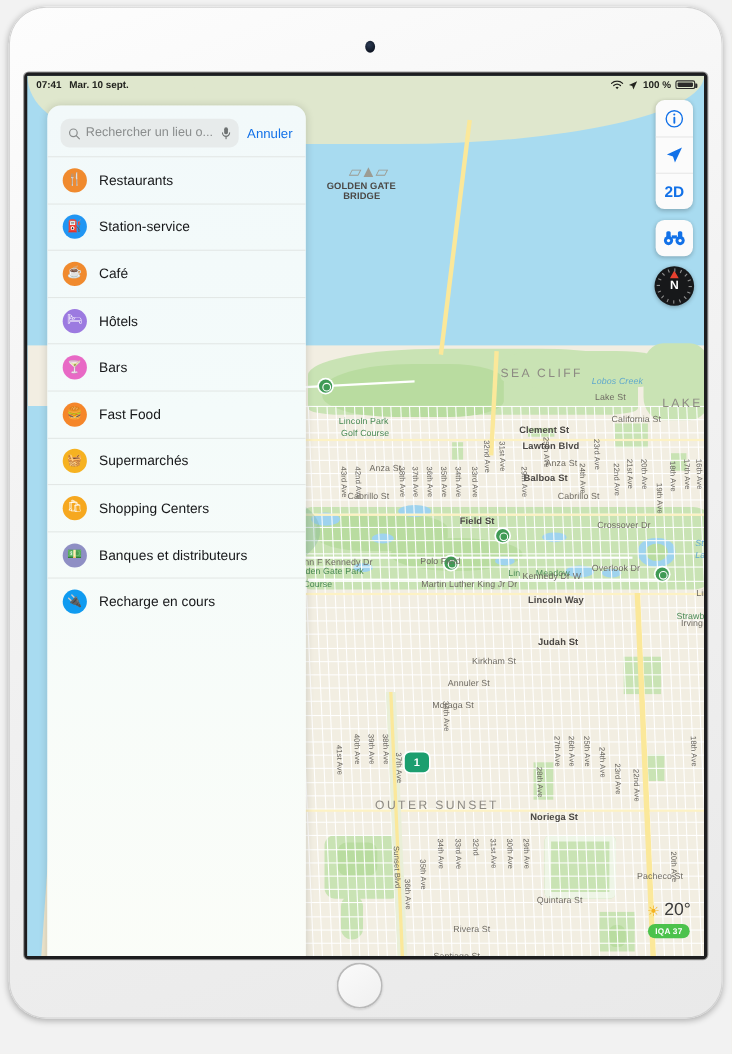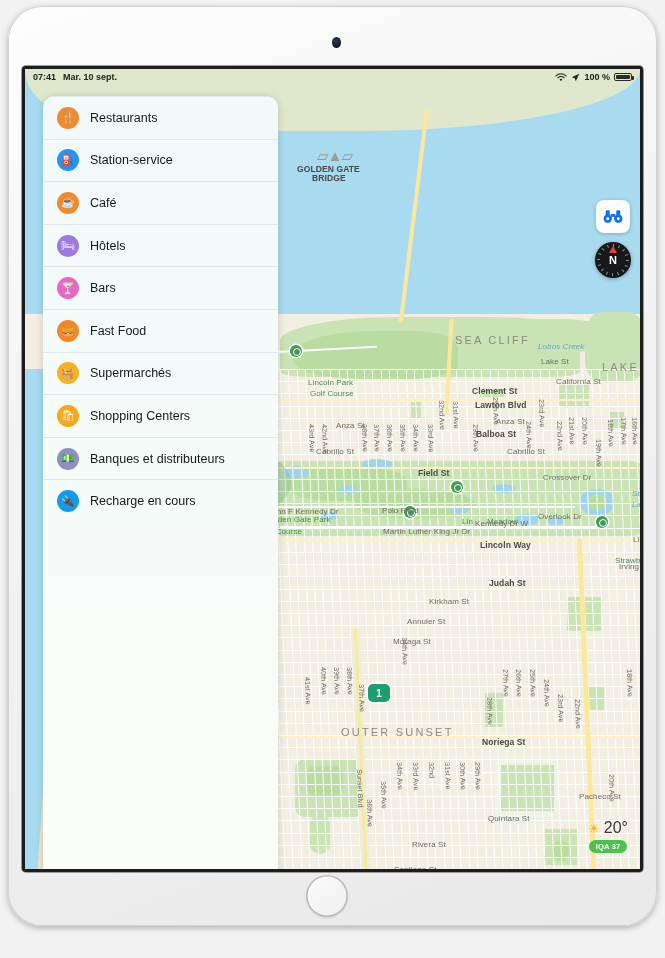"Rechercher un lieu o..." div { html: none -> <div> <div> <svg> <circle></circle> <line></line> </svg> <span>Rechercher un lieu o...</span> <svg> <rect></rect> <path></path> <line></line> </svg> </div> <div>Annuler</div> </div> }
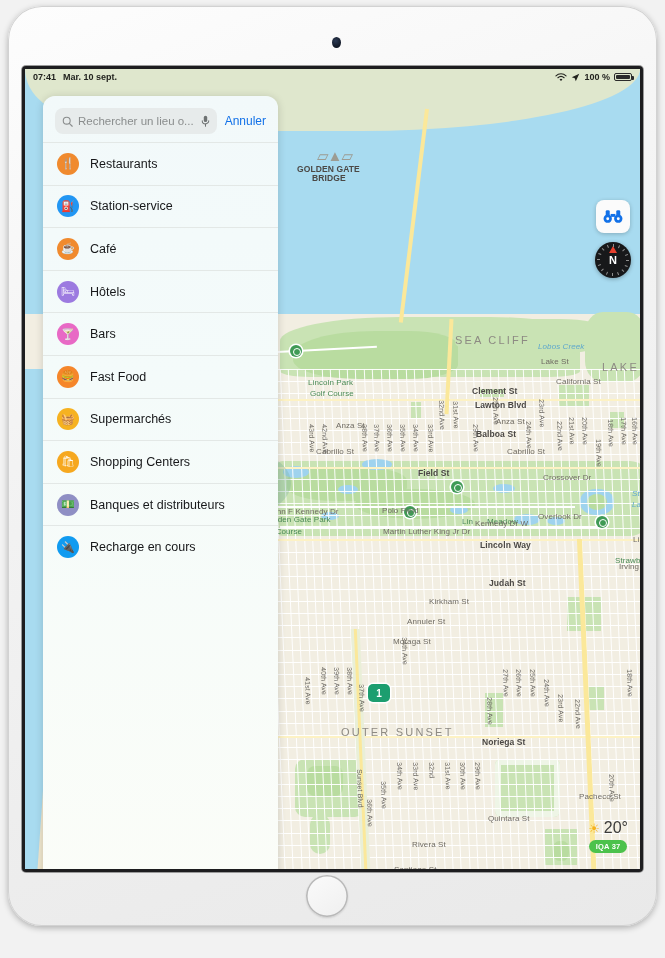"2D" div { html: none -> <div> <div> <svg> <circle></circle> <circle></circle> <rect></rect> </svg> </div> <div> <svg> <path></path> </svg> </div> <div>2D</div> </div> }
